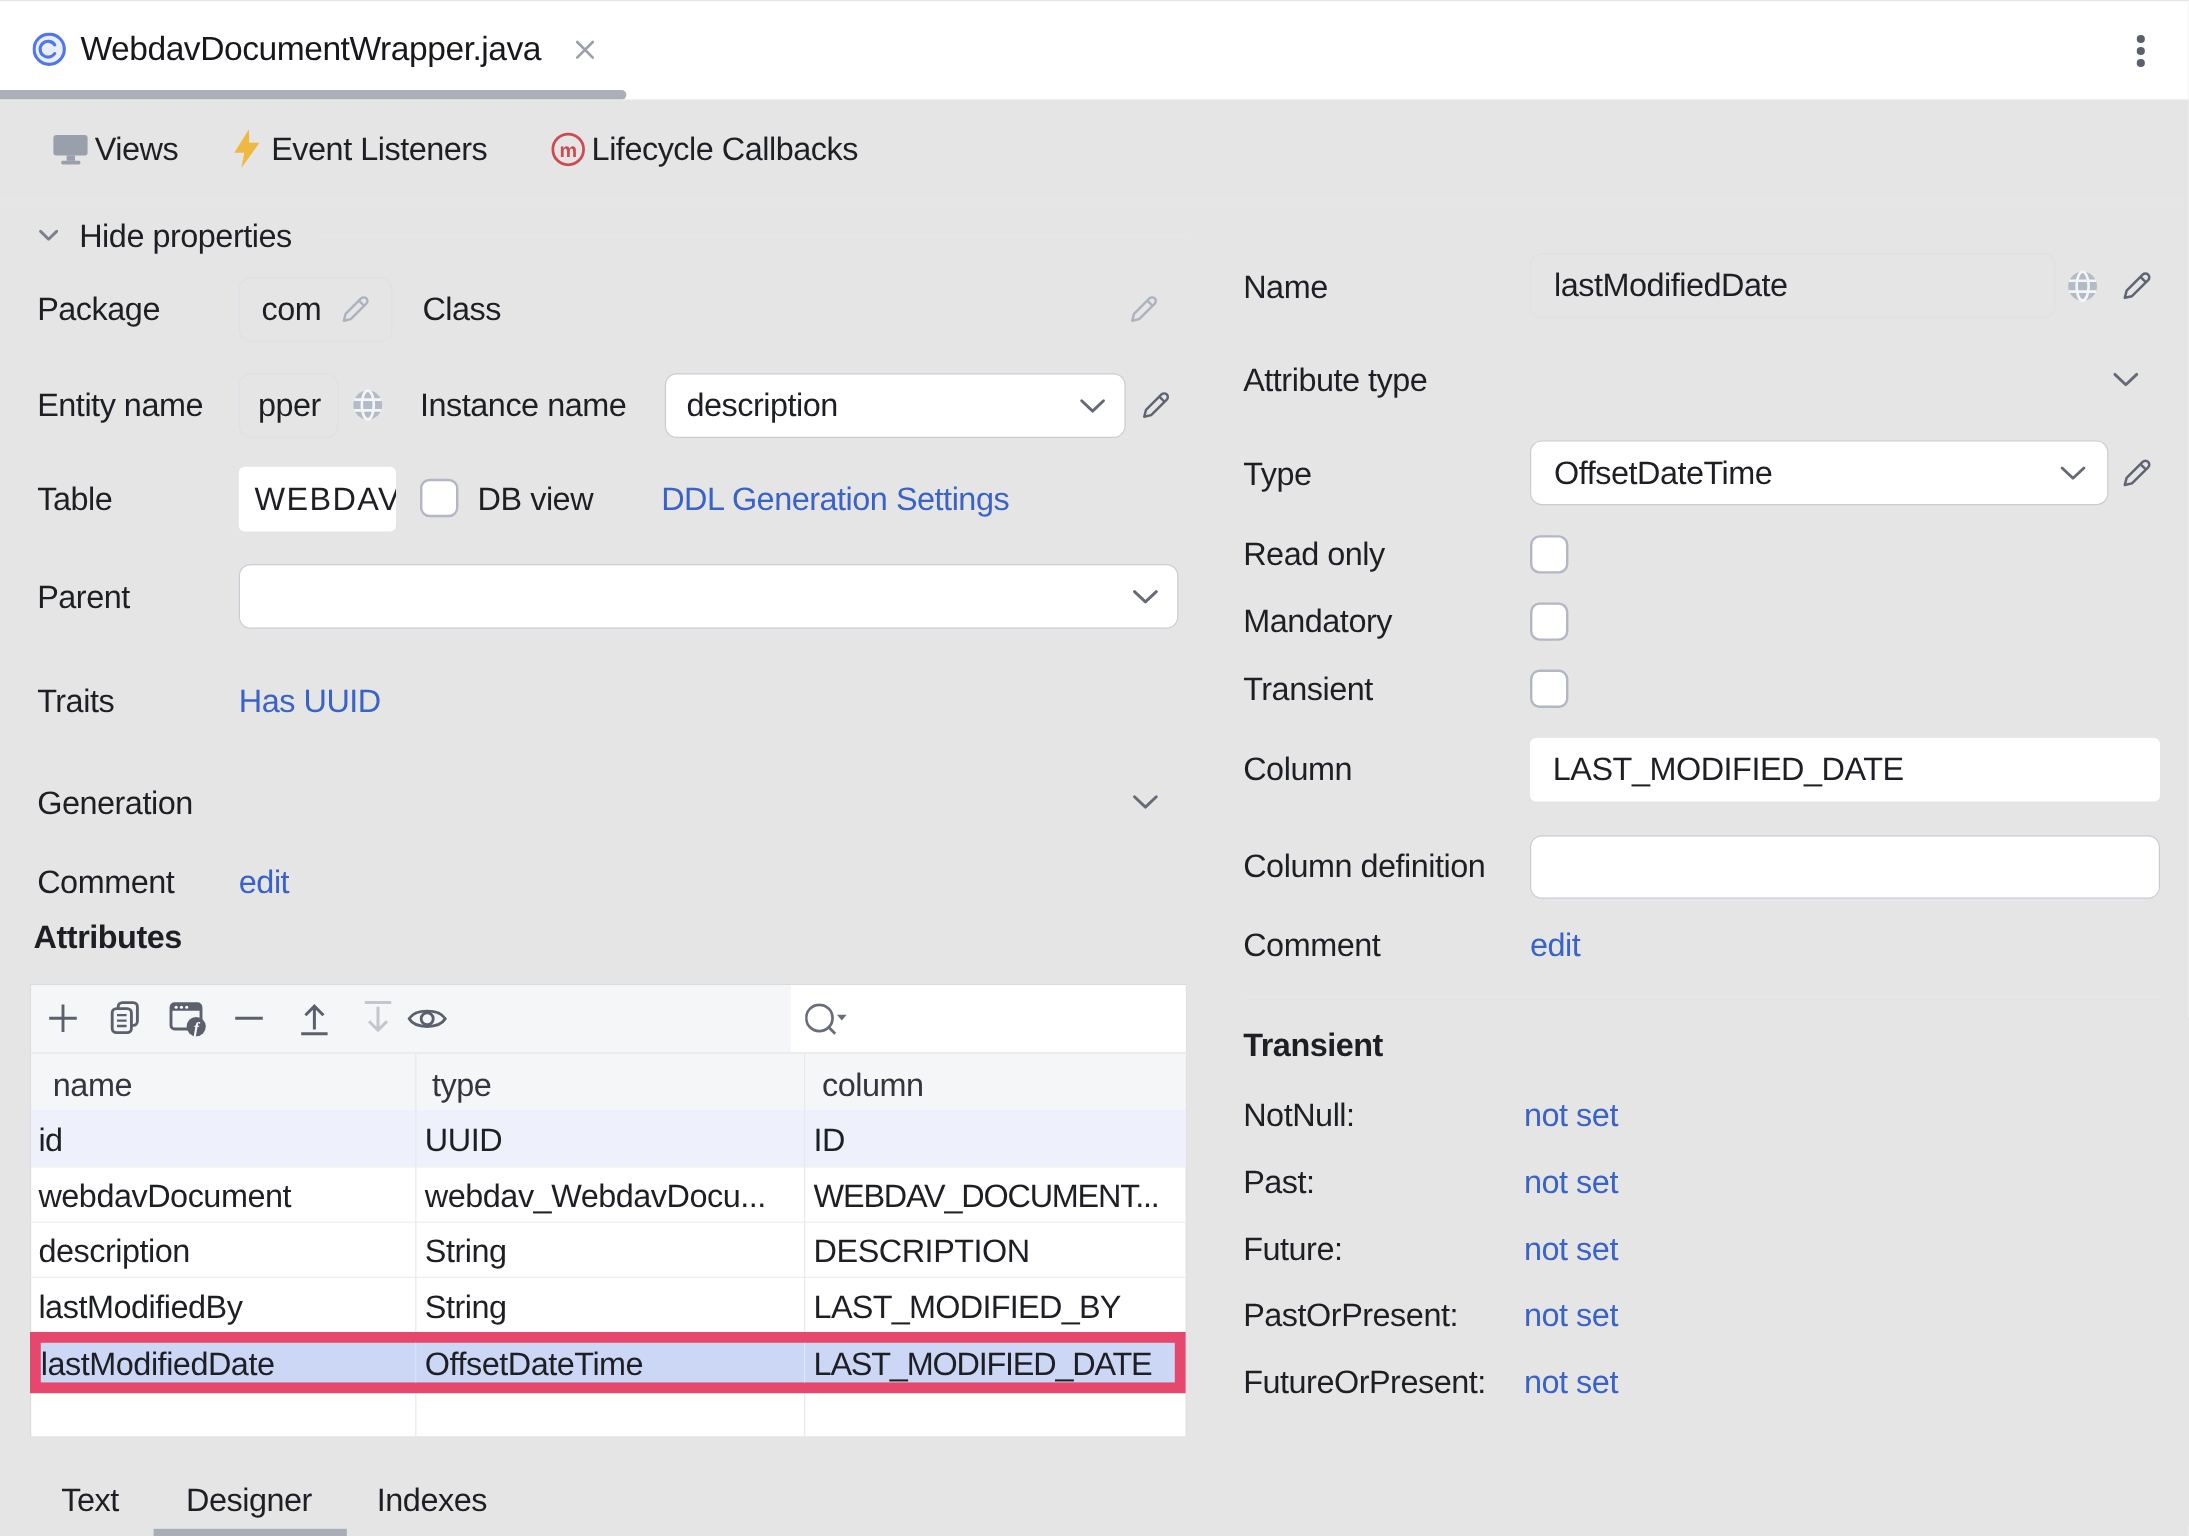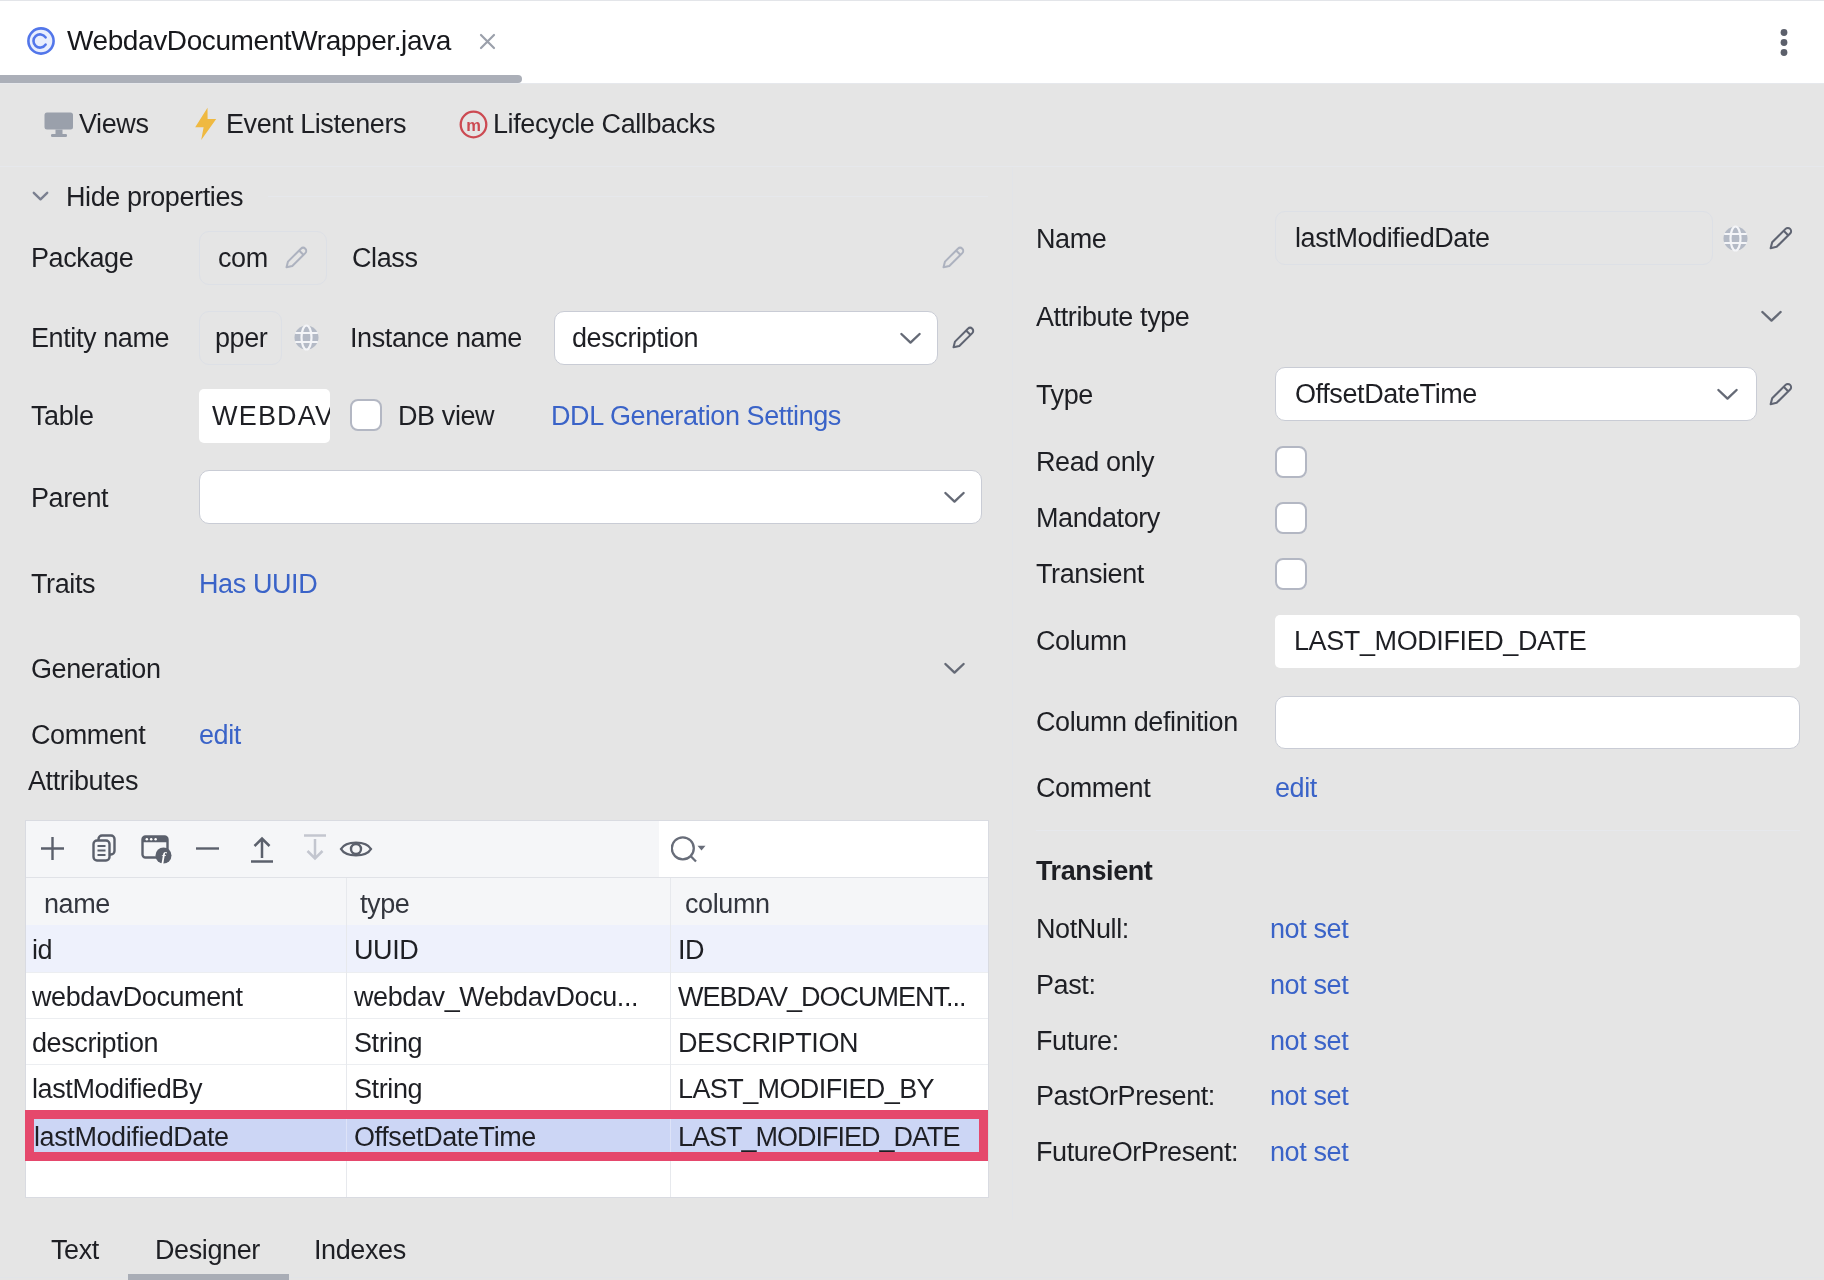"Attributes" div.t { font-weight: normal -> bold }
